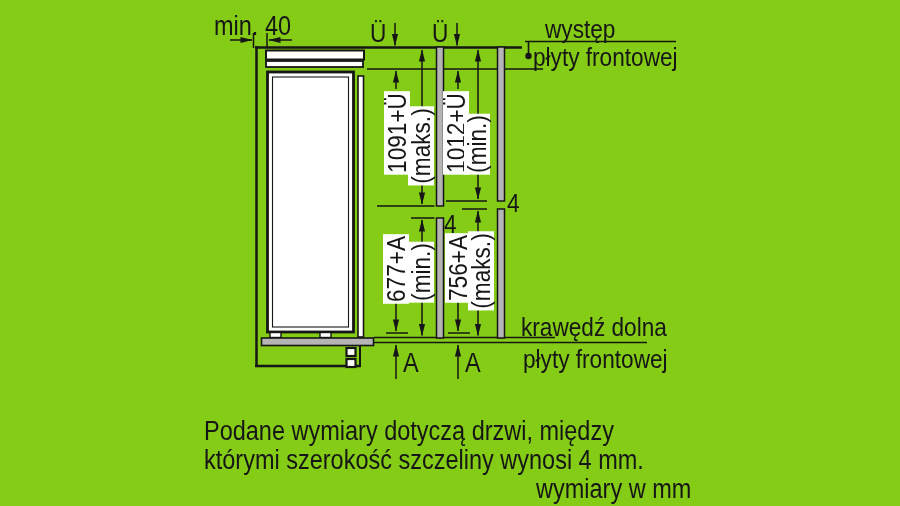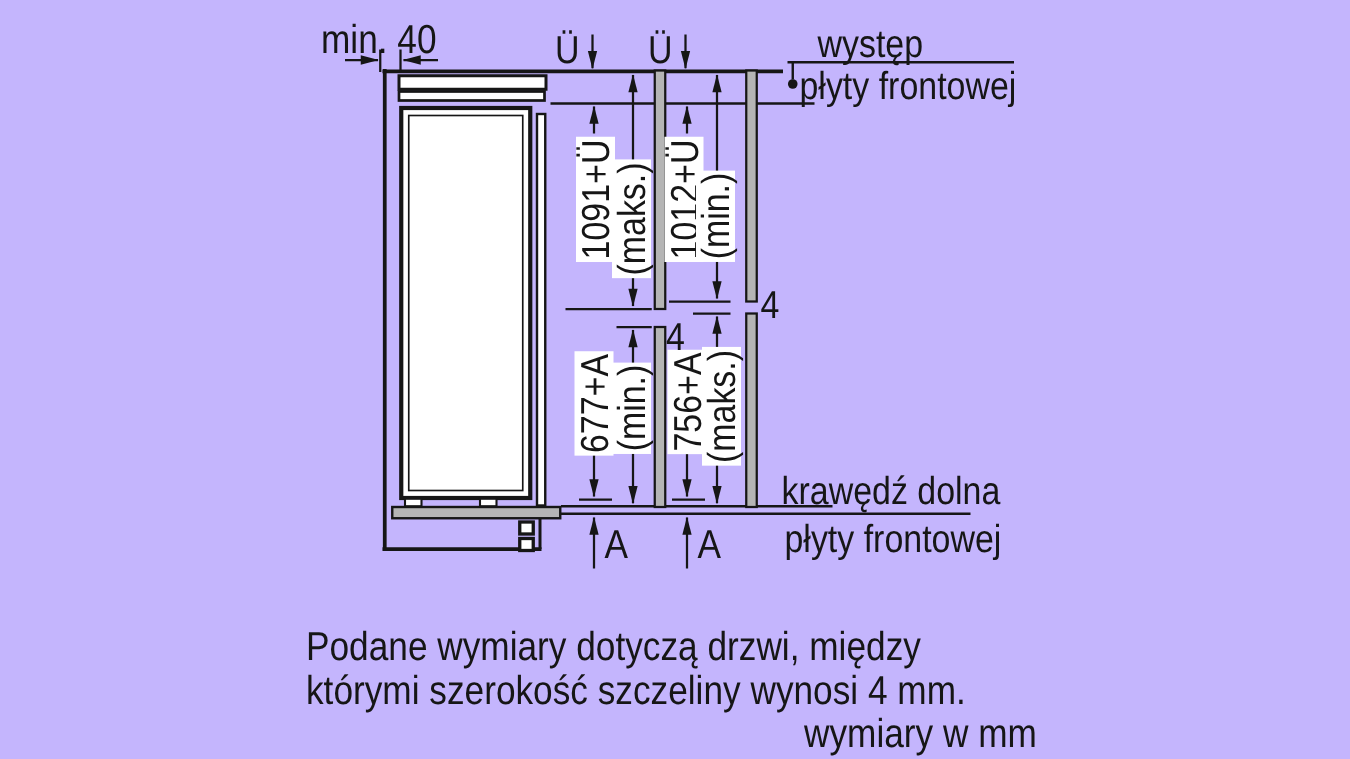"min. 40" #stage { background: #c4b5fd -> #84cc16 }
